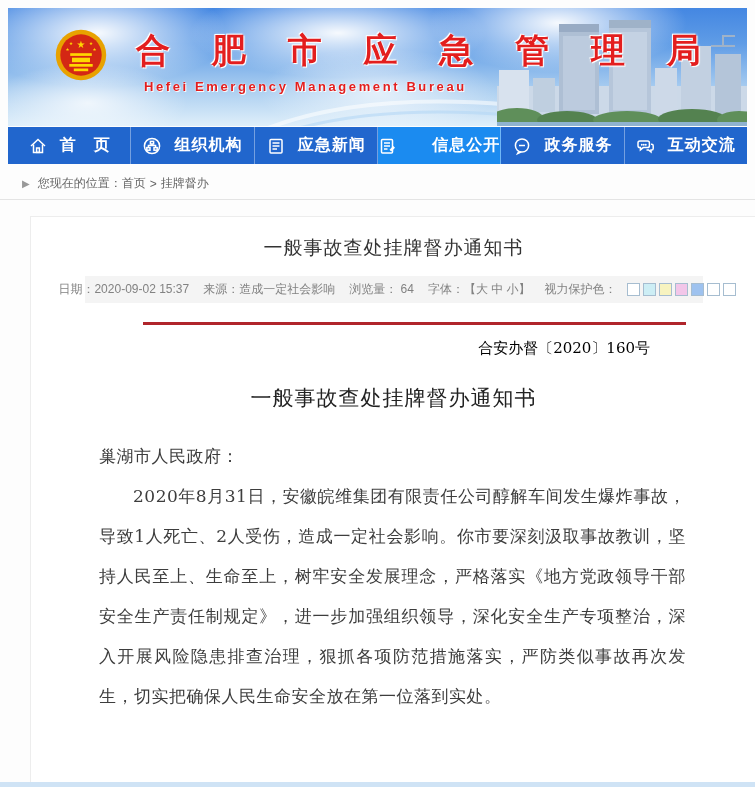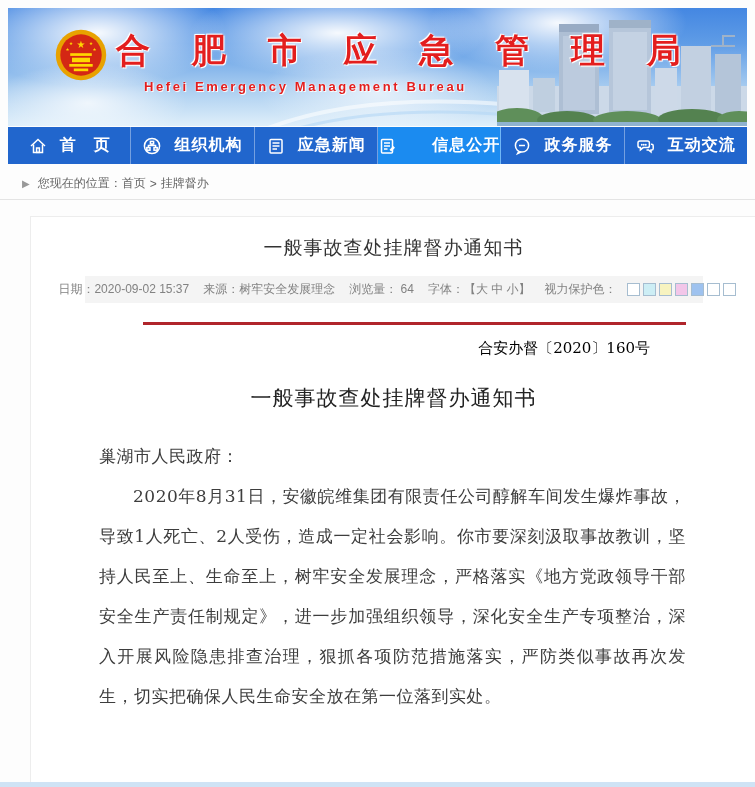"合 肥 市 应 急" .banner-title { margin-left: none -> 20px }
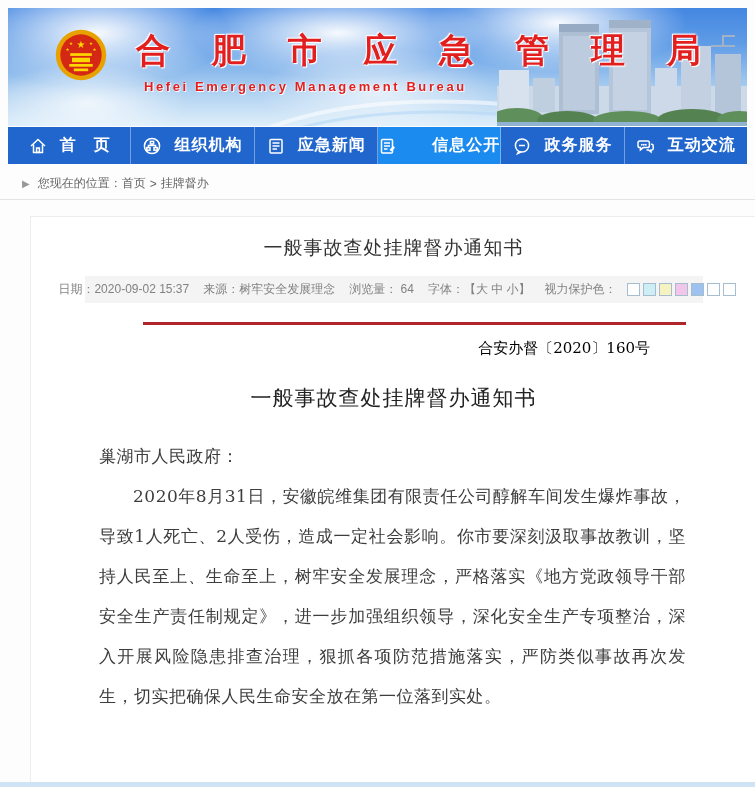"树牢安全发展理念" span { text: 树牢安全发展理念 -> 造成一定社会影响 }
